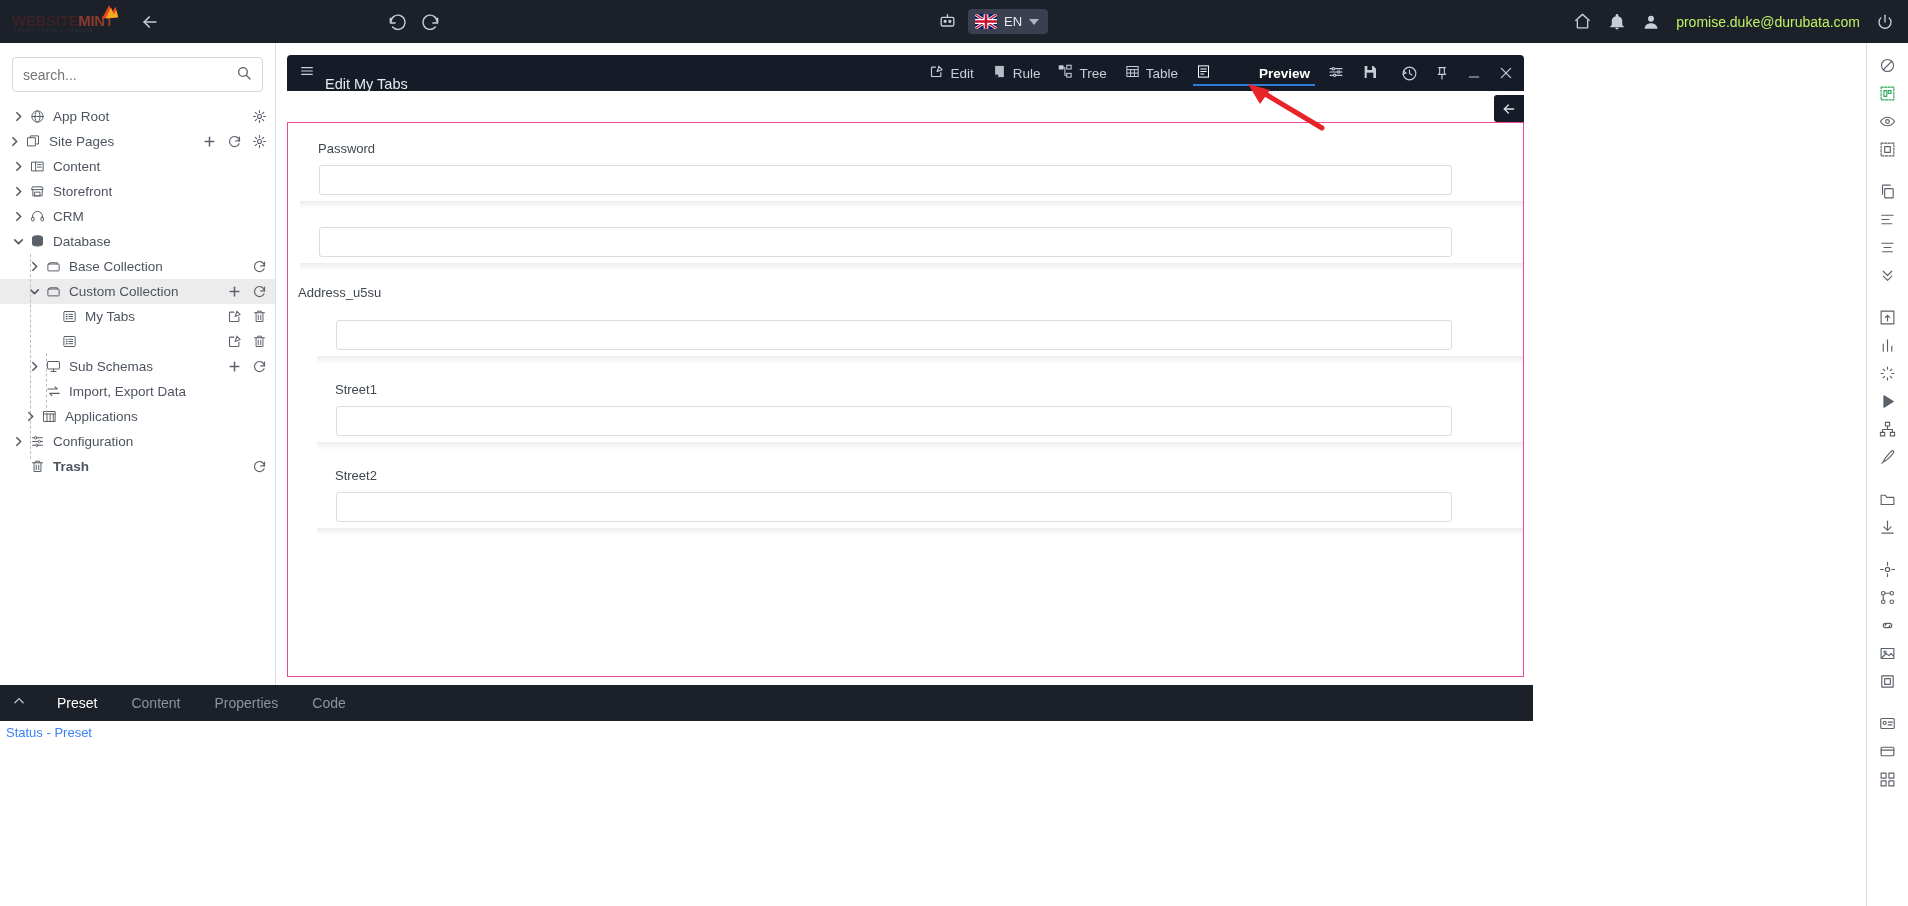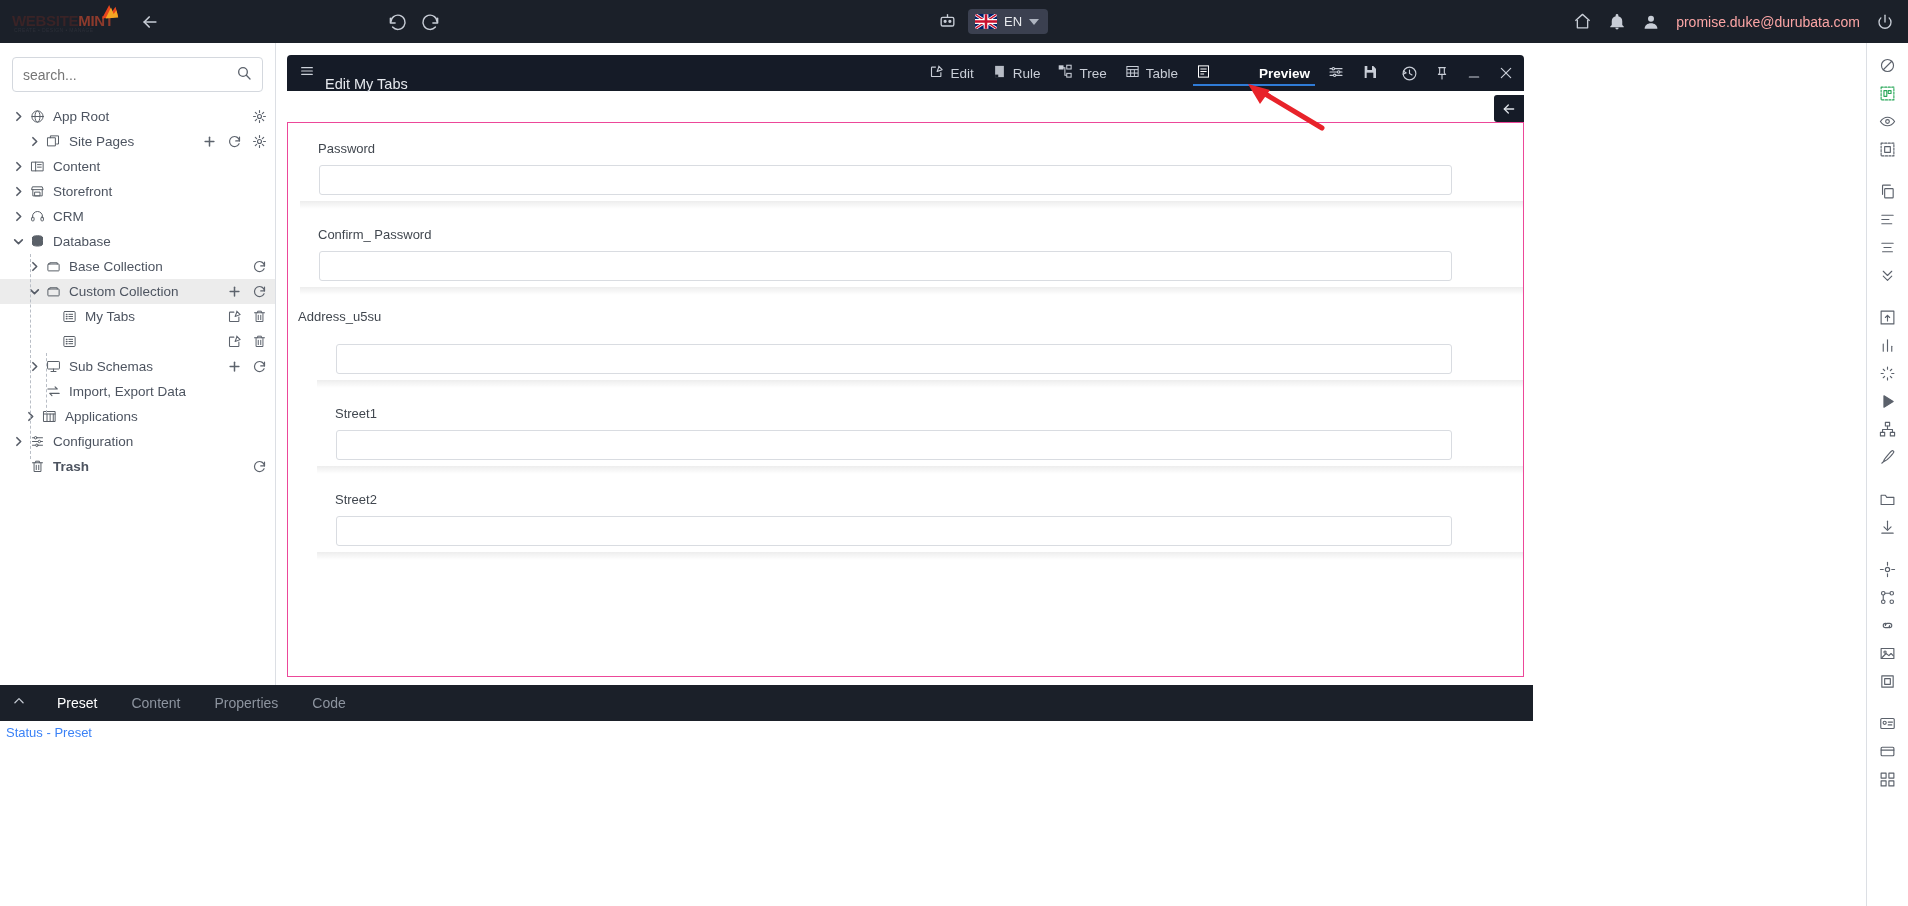"promise.duke@durubata.com" .user-email { color: #fca5a5 -> #bef264 }
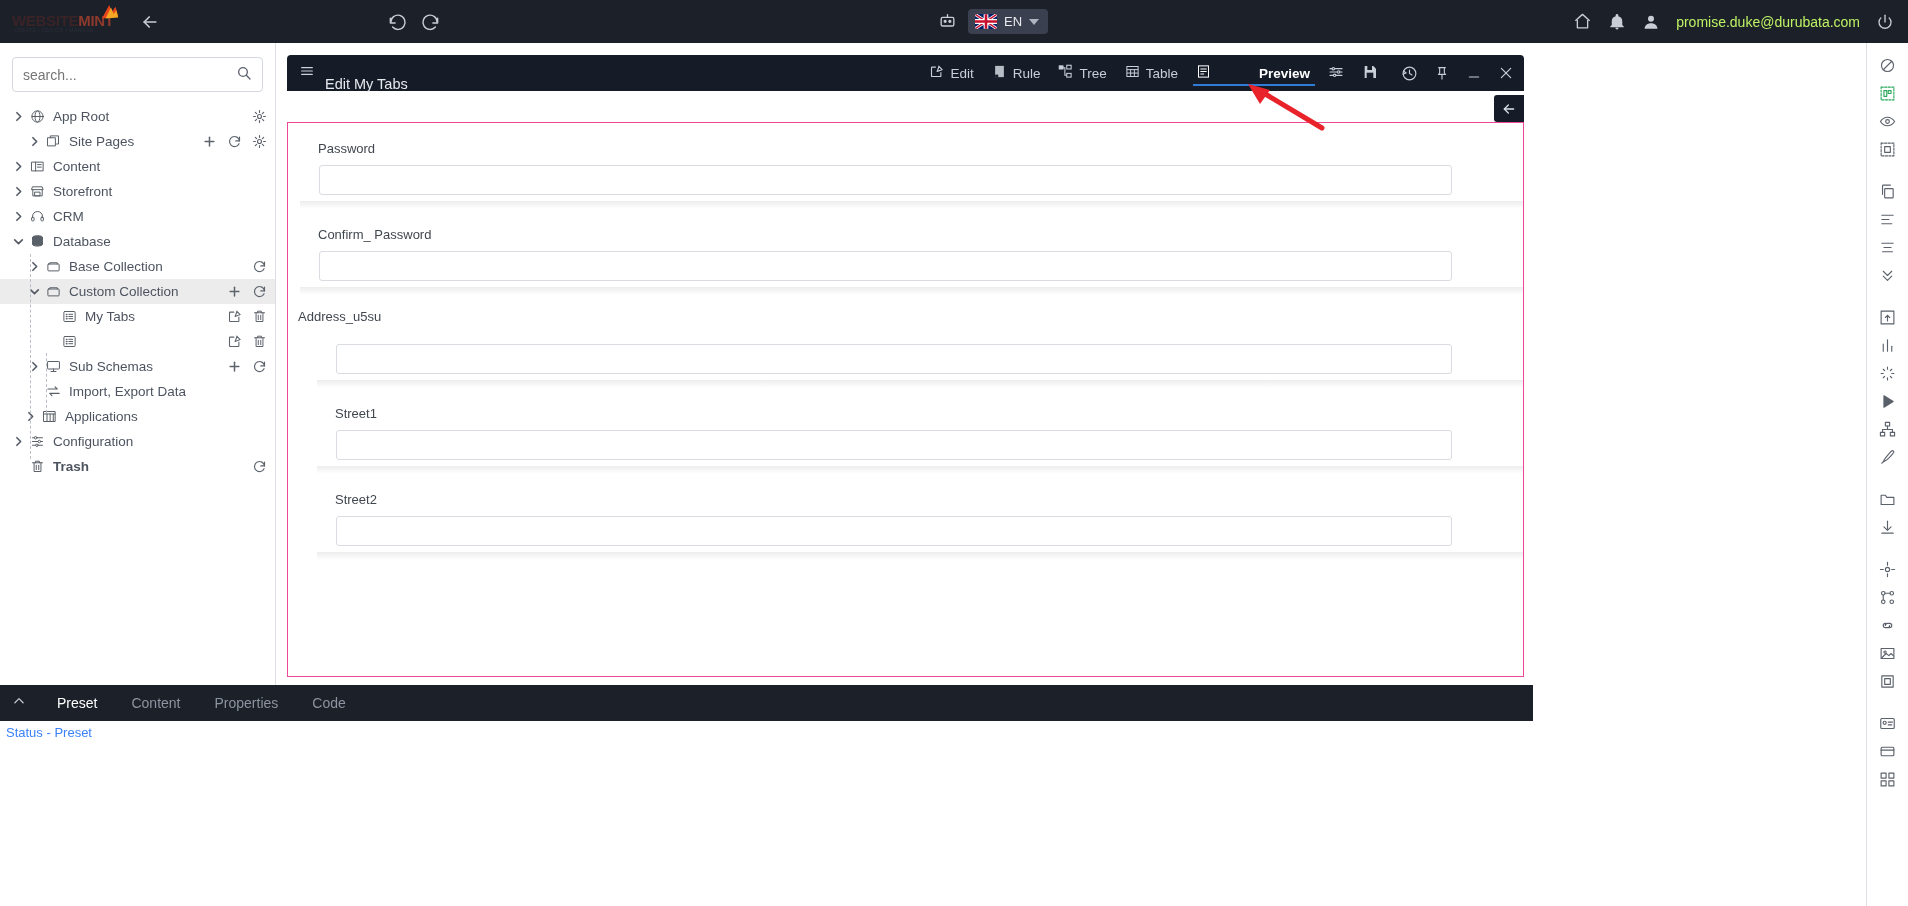"Site Pages" div.t-row { padding-left: 28px -> 8px }
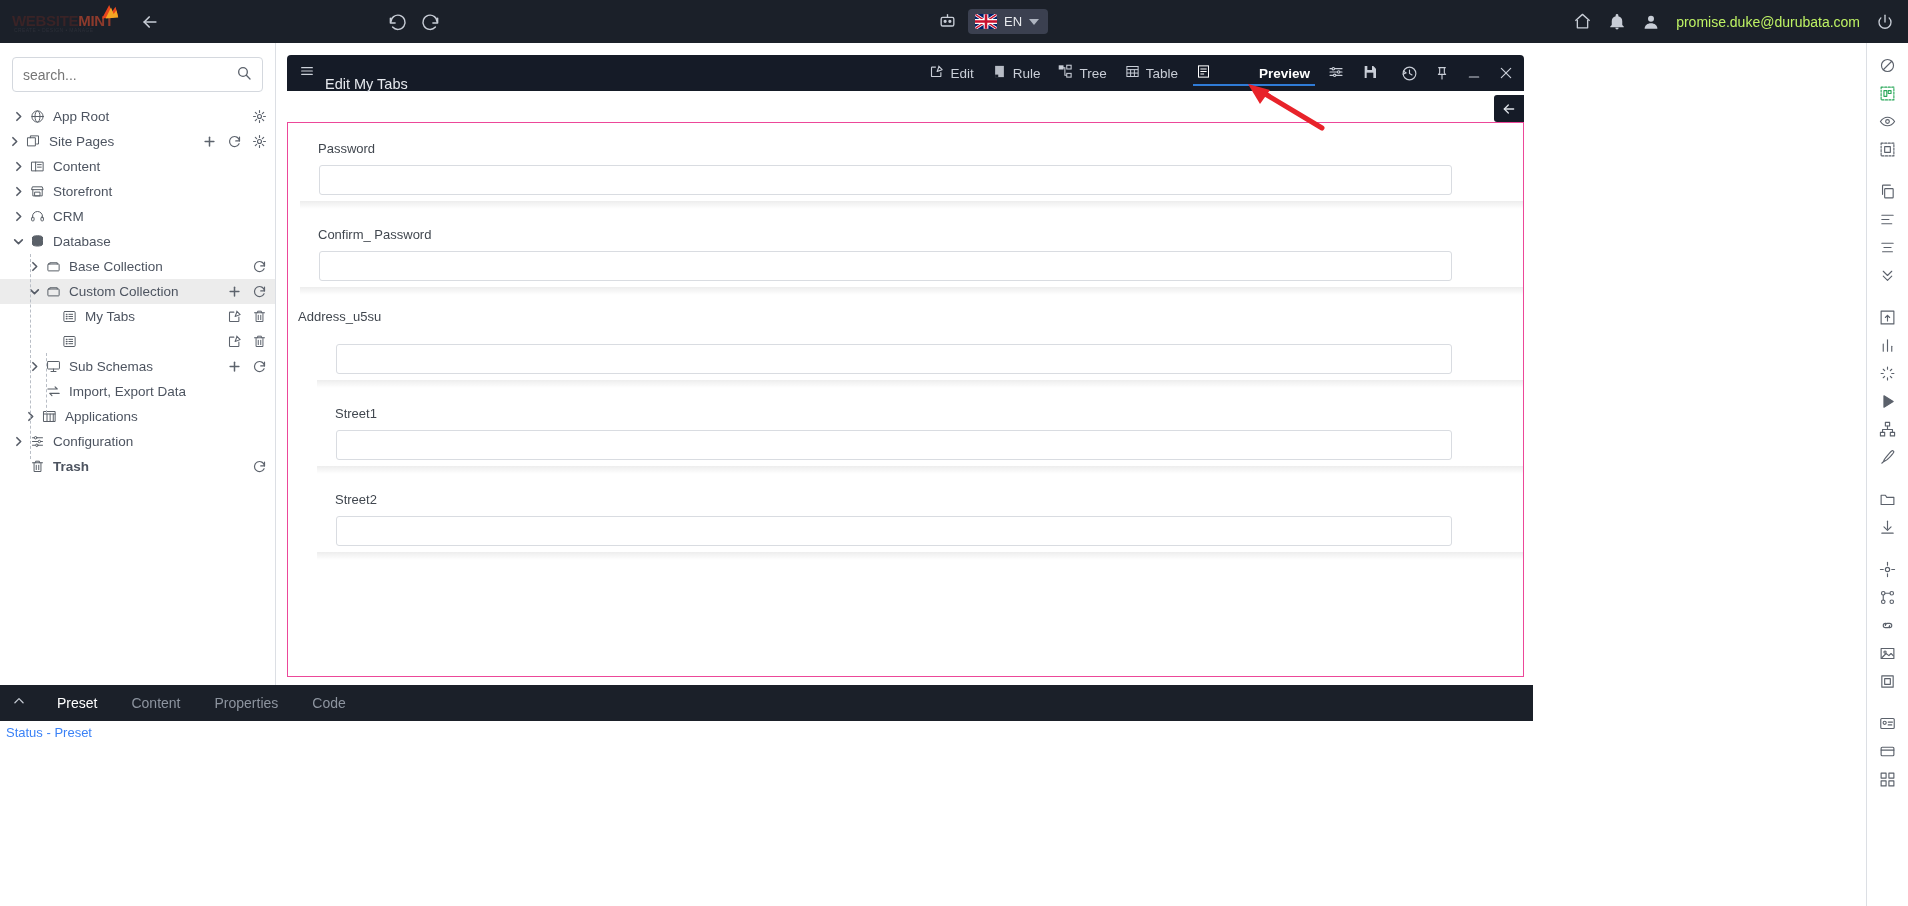"Confirm_ Password" div.fld-label { html: <div>Confirm_ Password</div> -> none }
